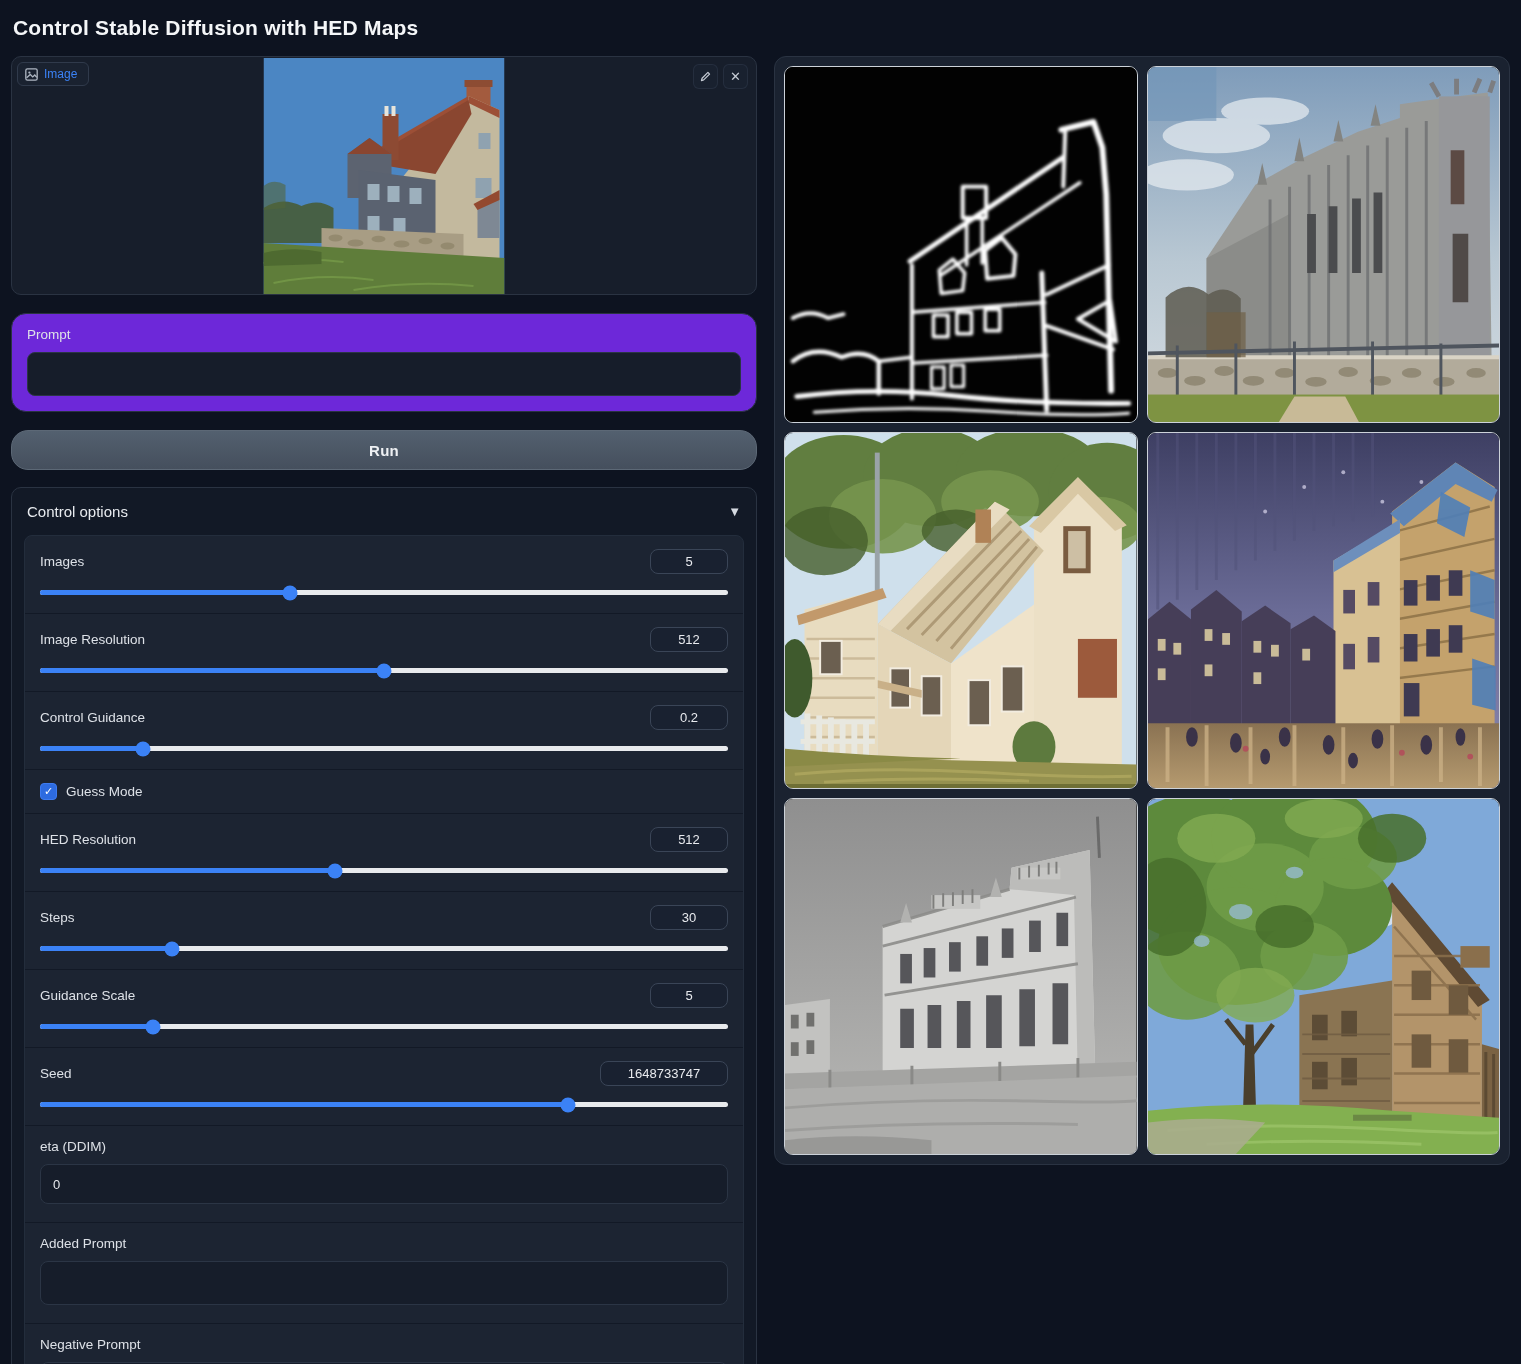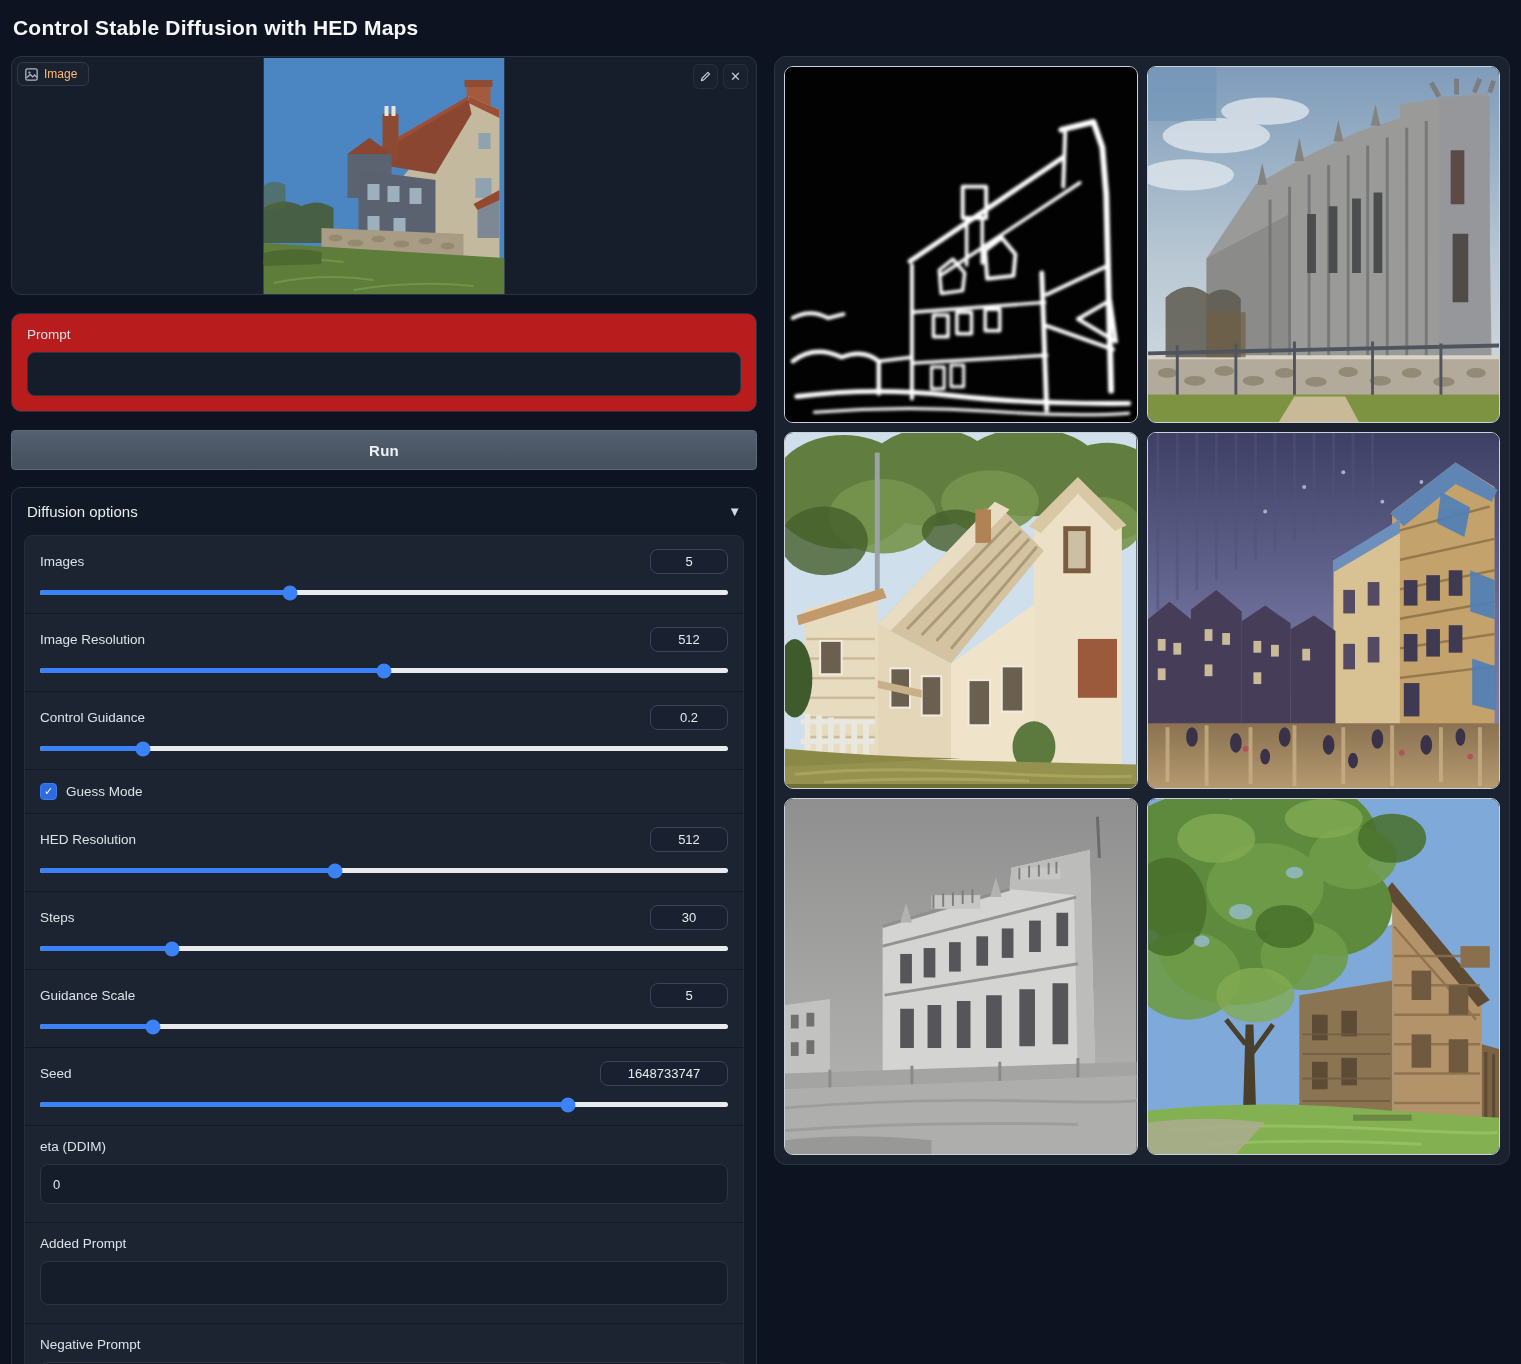"Image" .image-tab { color: #fdba74 -> #3b82f6 }
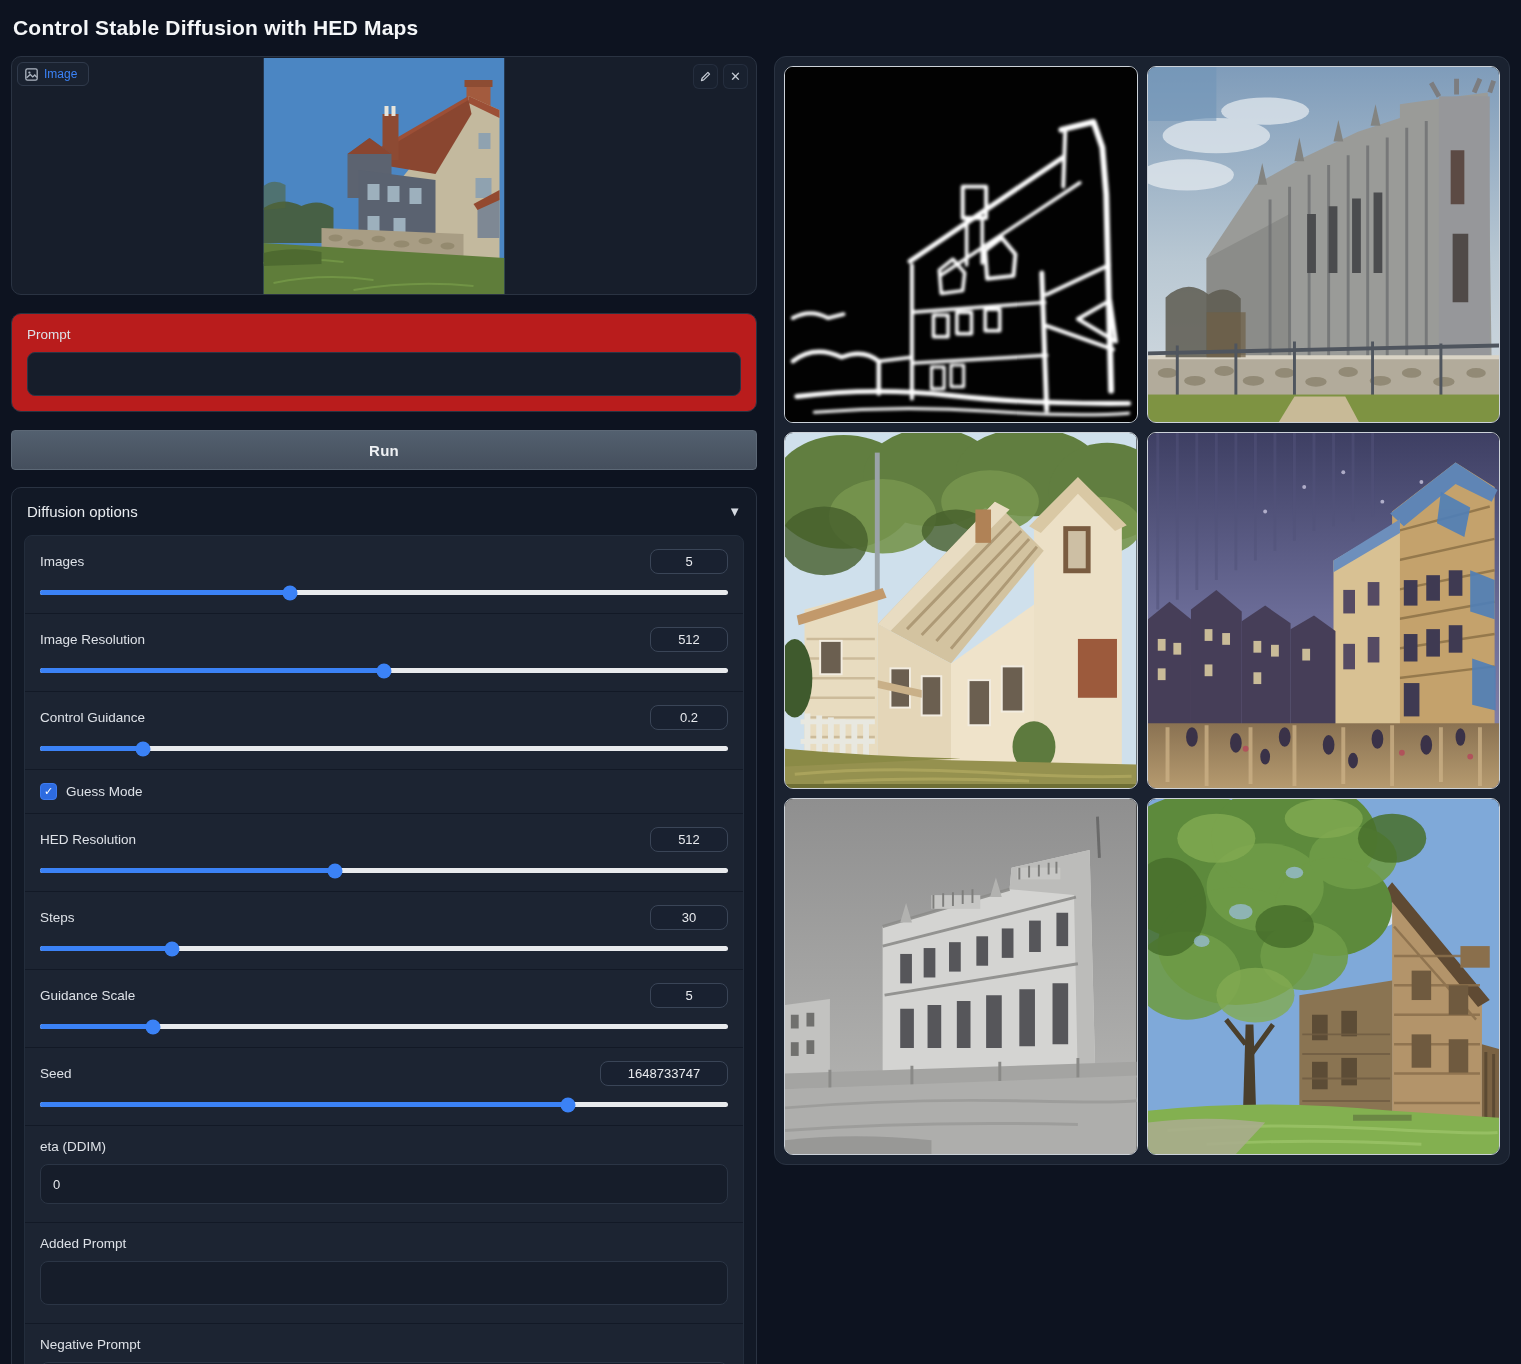"Prompt" .panel { background: #b91c1c -> #6d28d9; border-radius: 10px -> 15px }
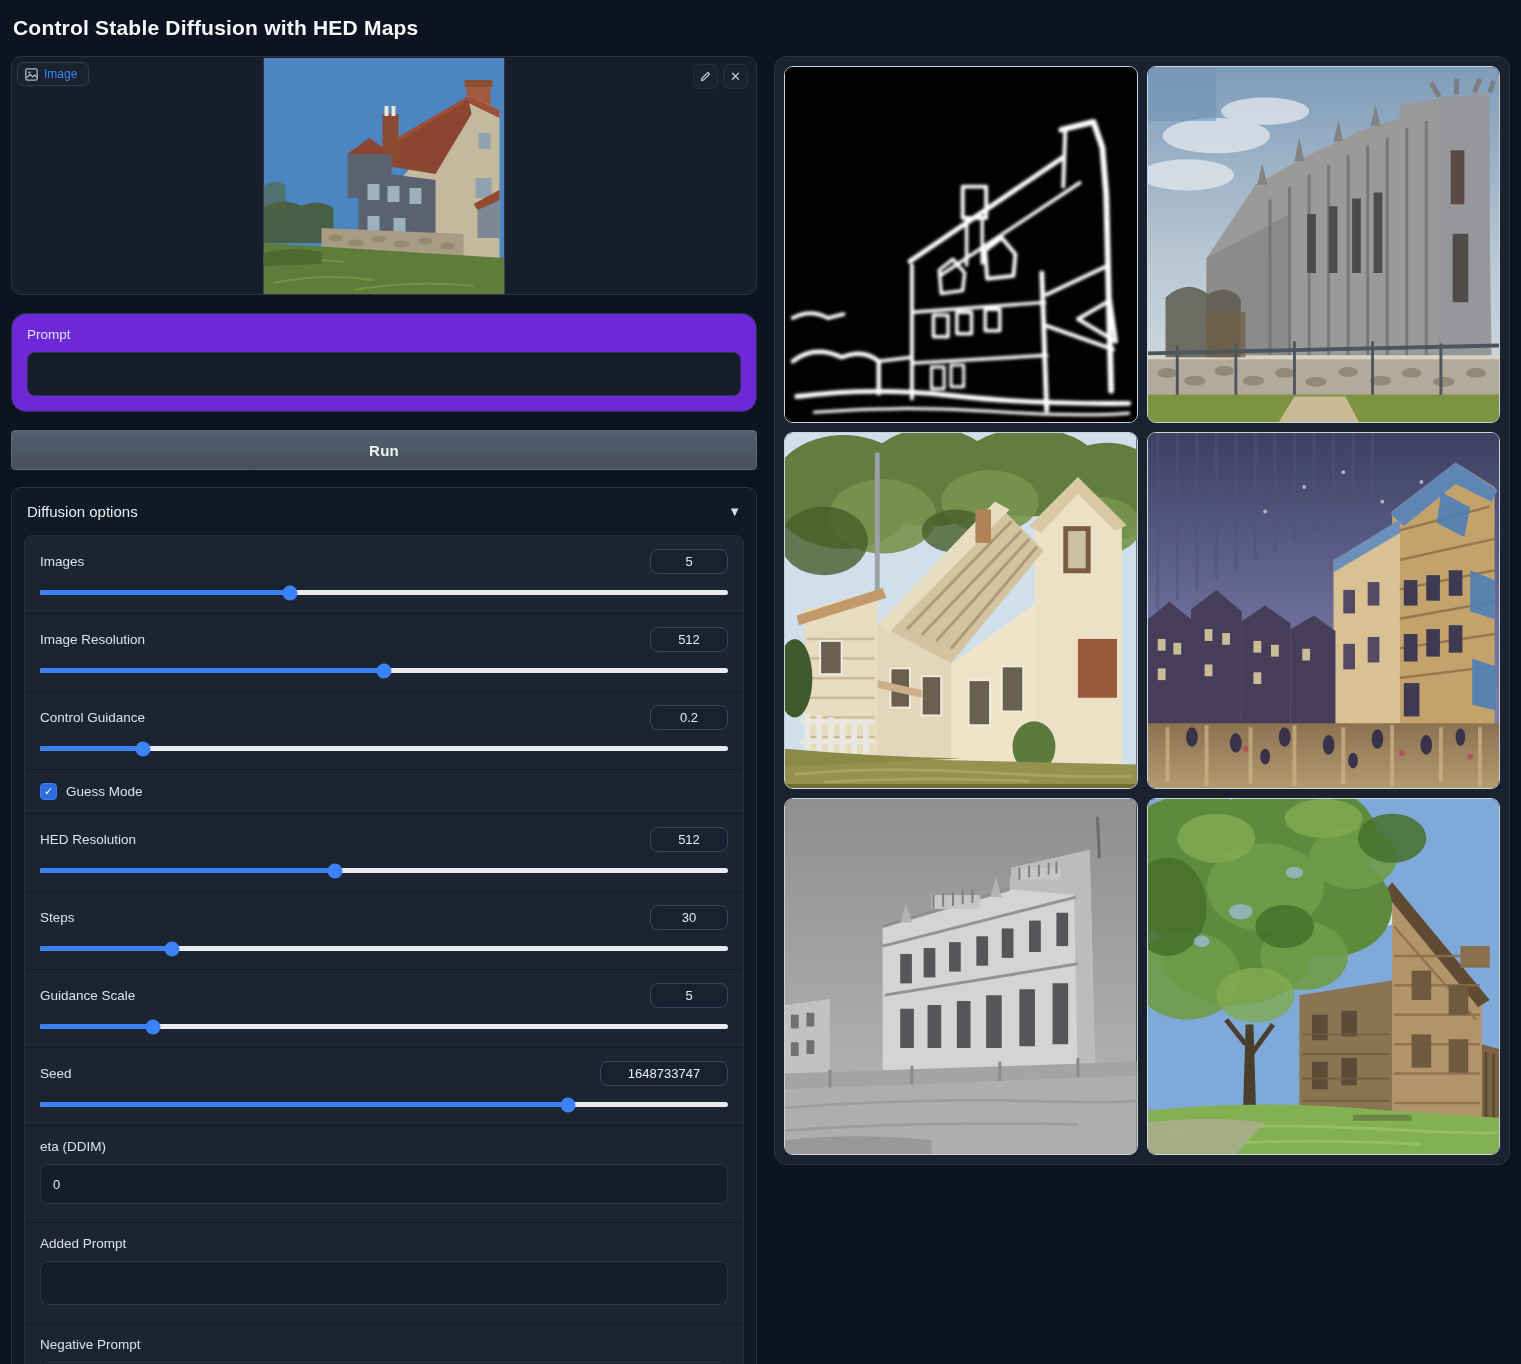"Run" .run-btn { border-radius: 4px -> 17px }
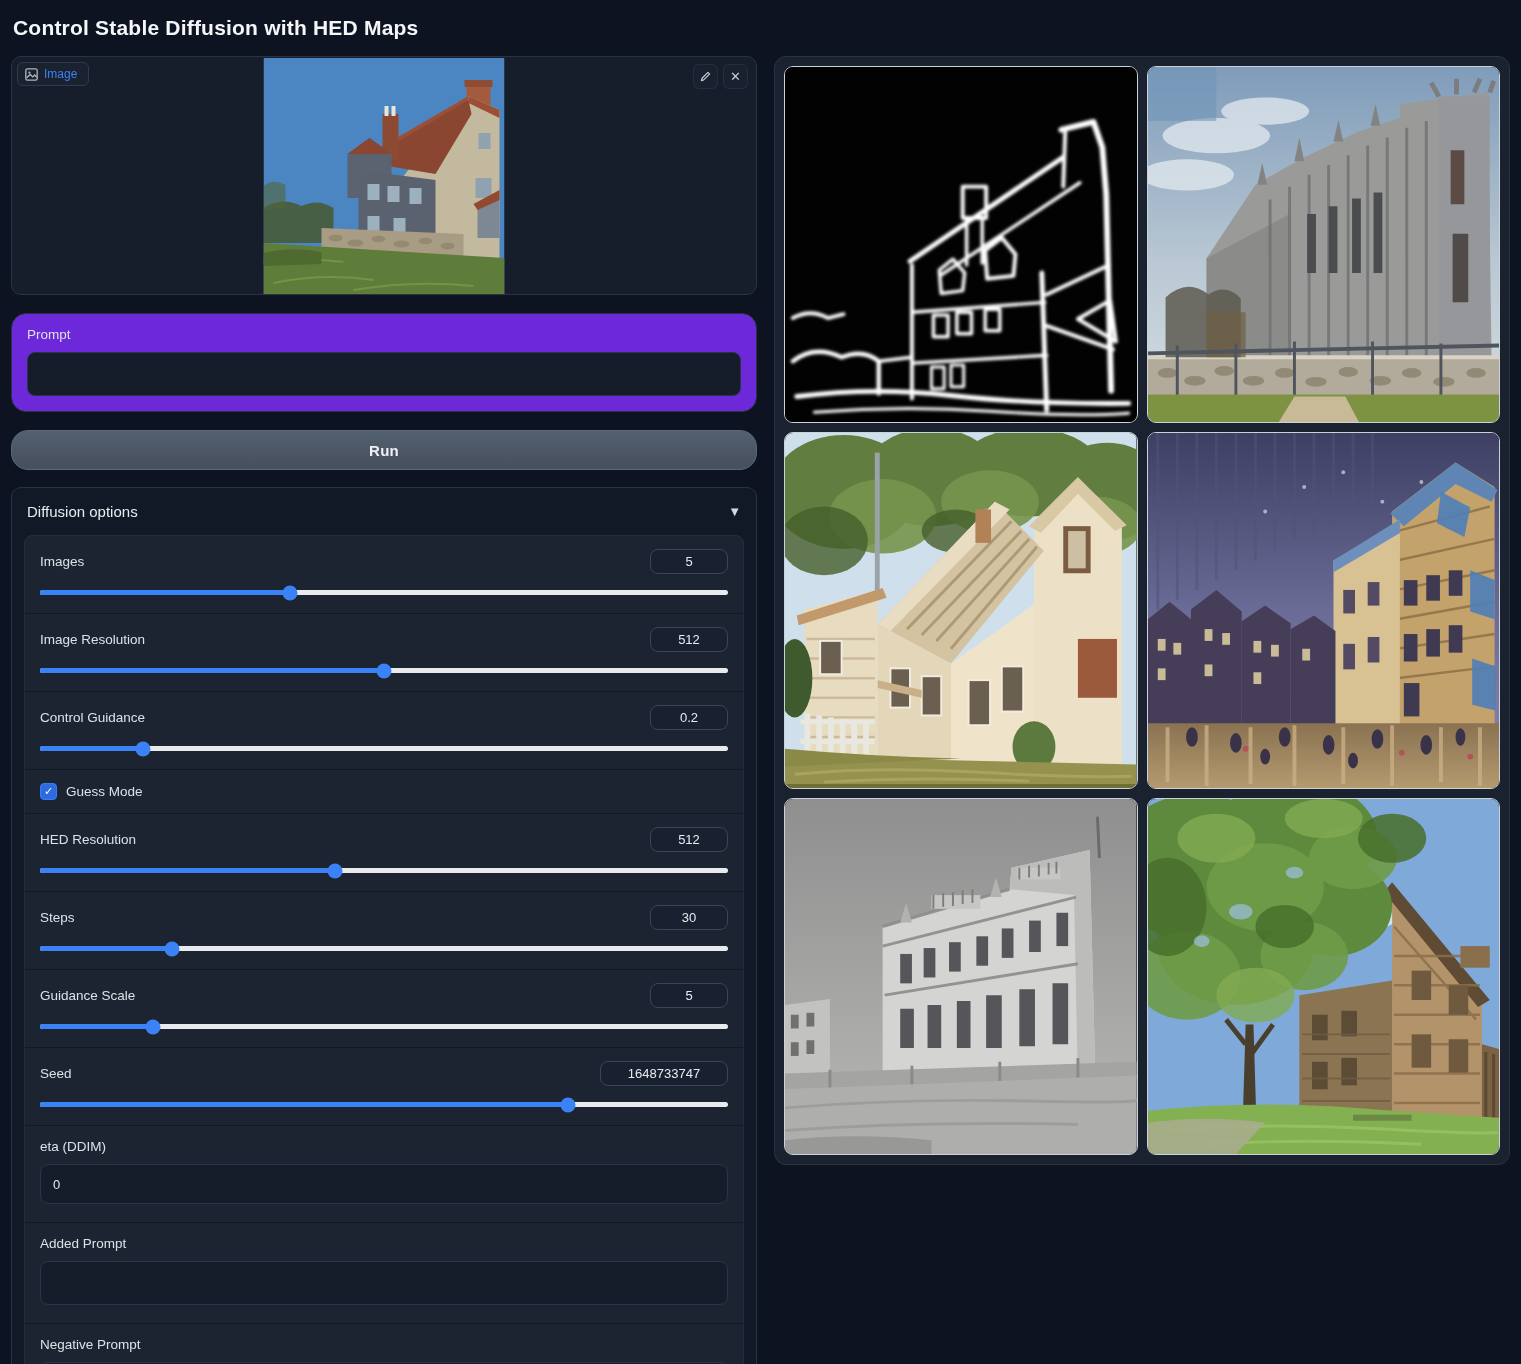"Diffusion options" span.adv-title { text: Diffusion -> Control }
